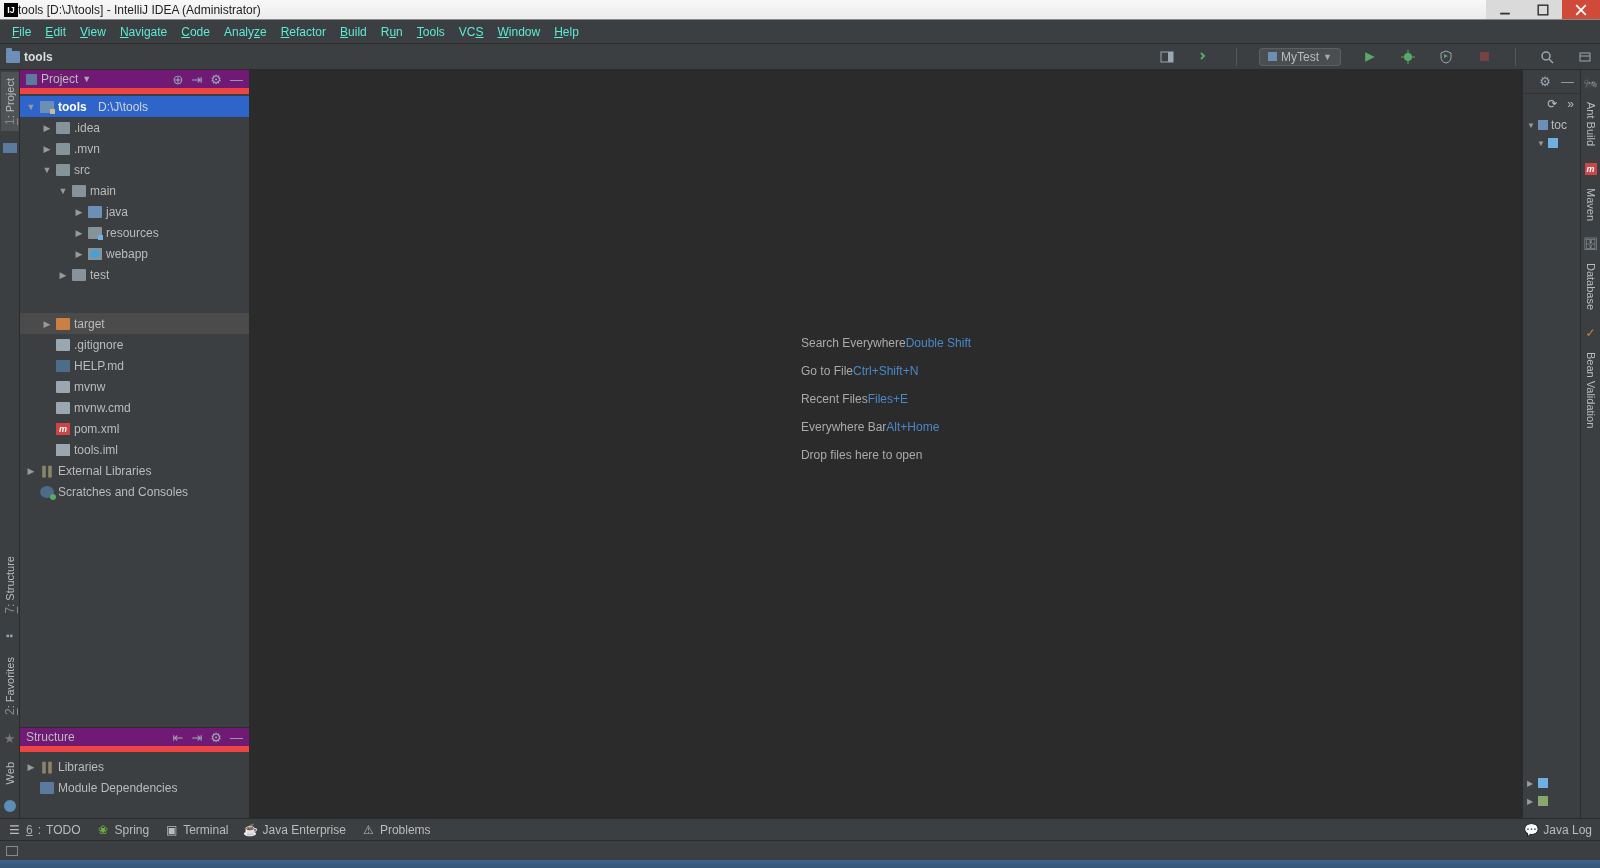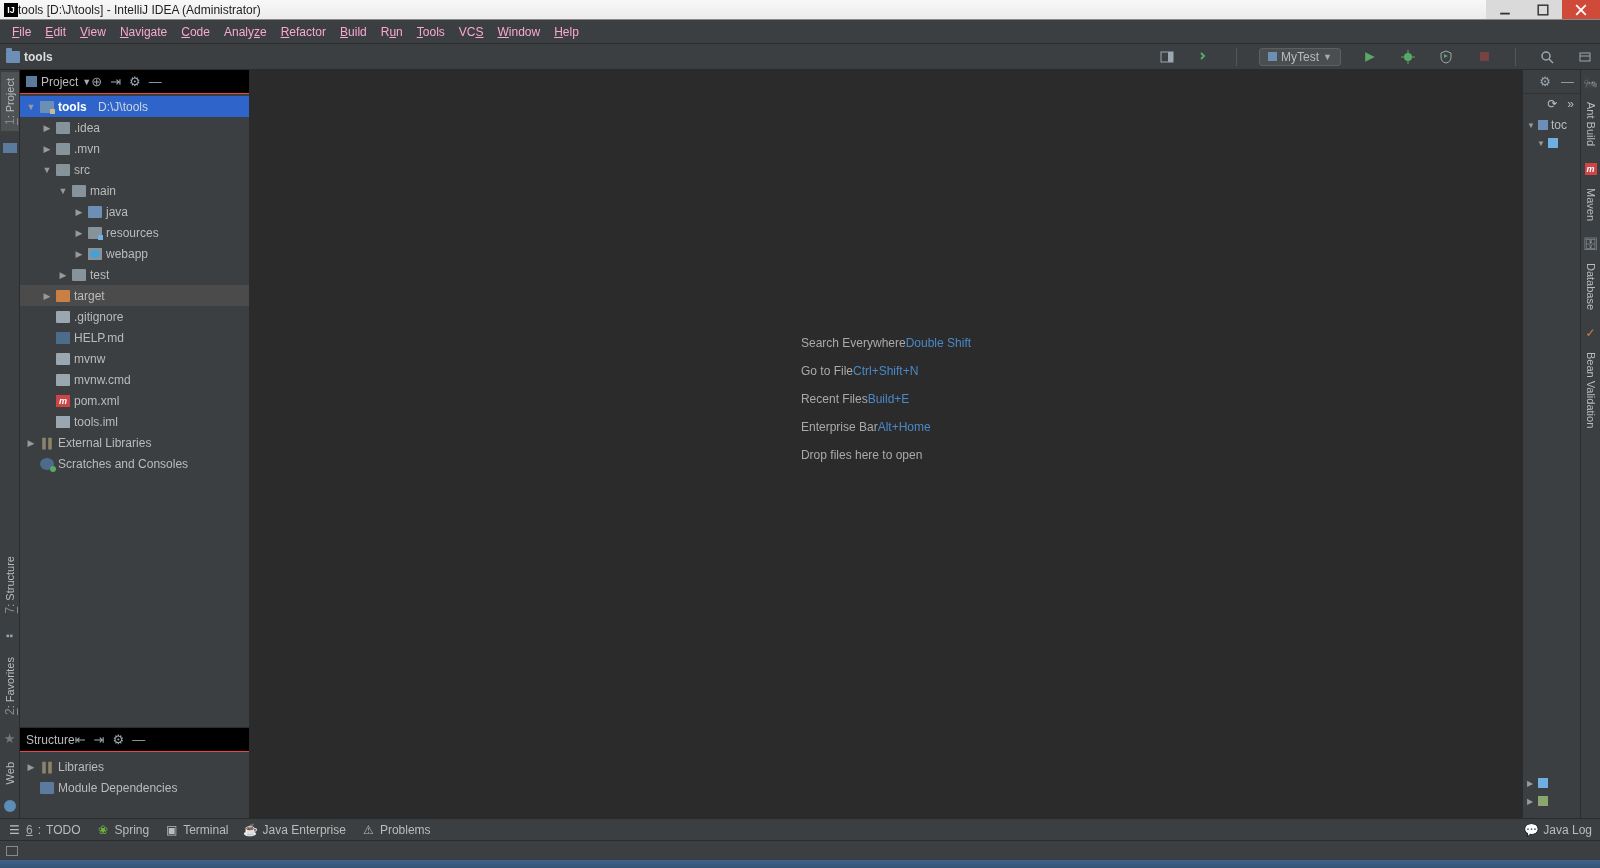"File" .menu-item { color: #f9a8d4 -> #5eead4 }
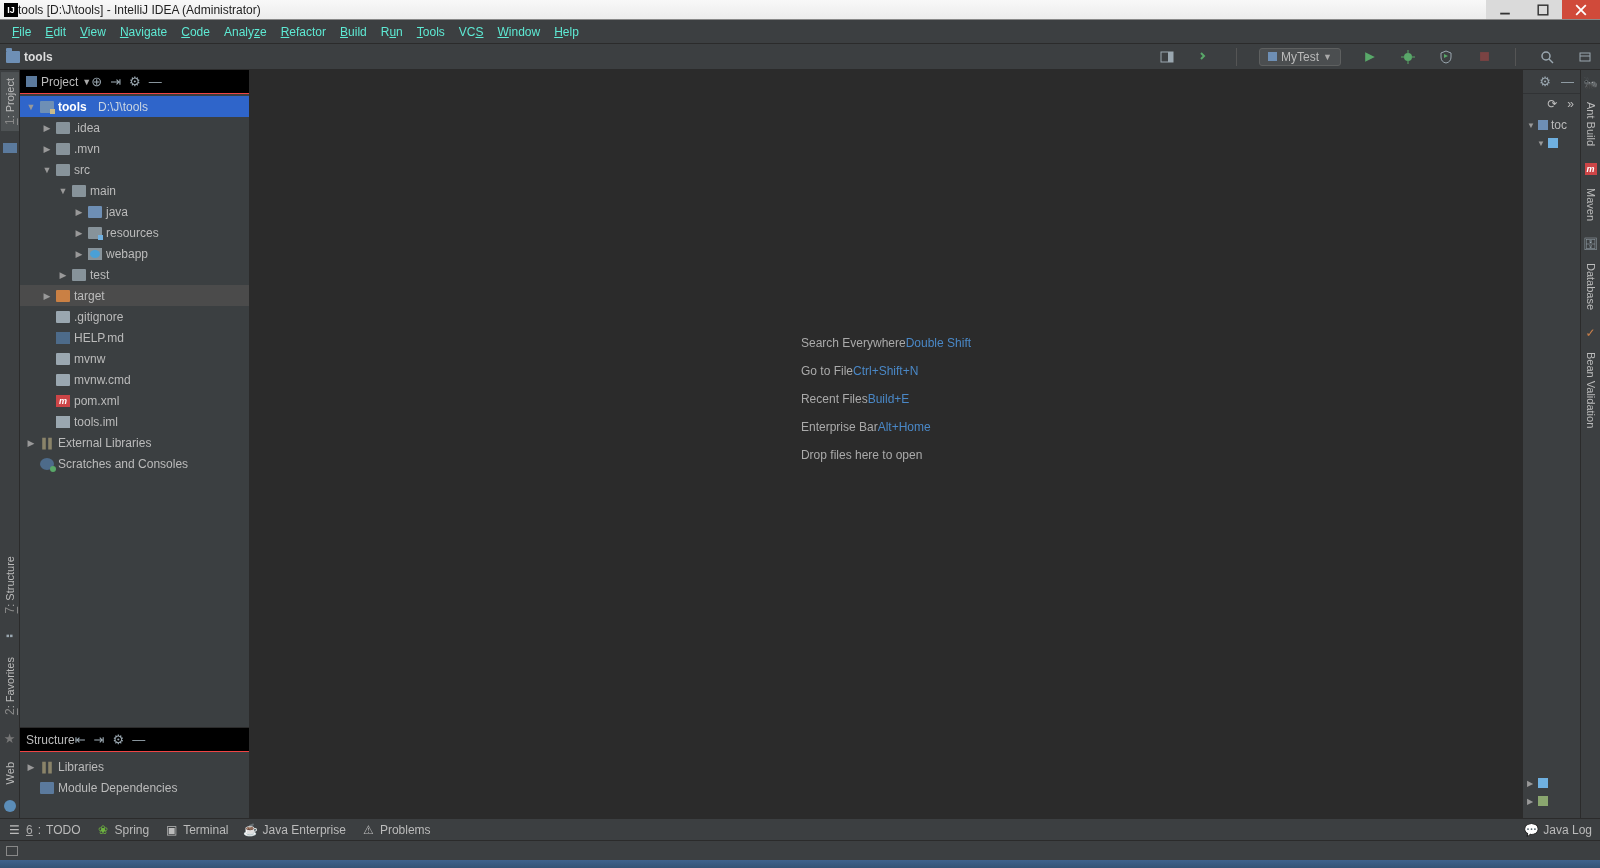"Project" .panel-header { background: #000000 -> #701a75; border-bottom: 1px solid #ef4444 -> 6px solid #ef4444; justify-content: none -> space-between }
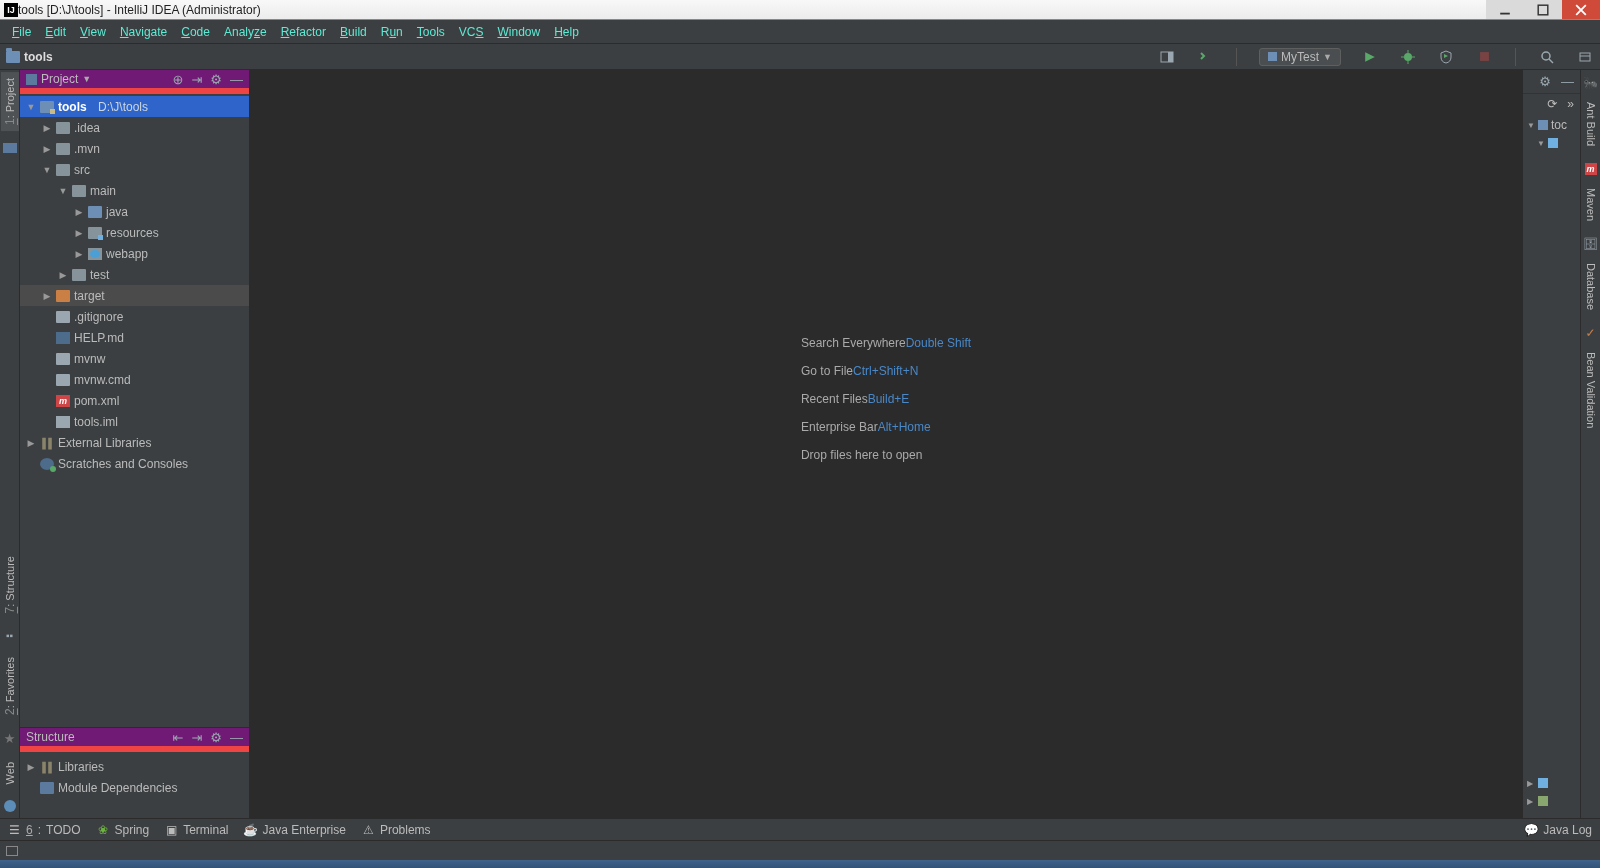"target" .tree-row.hov { margin-top: none -> 28px }
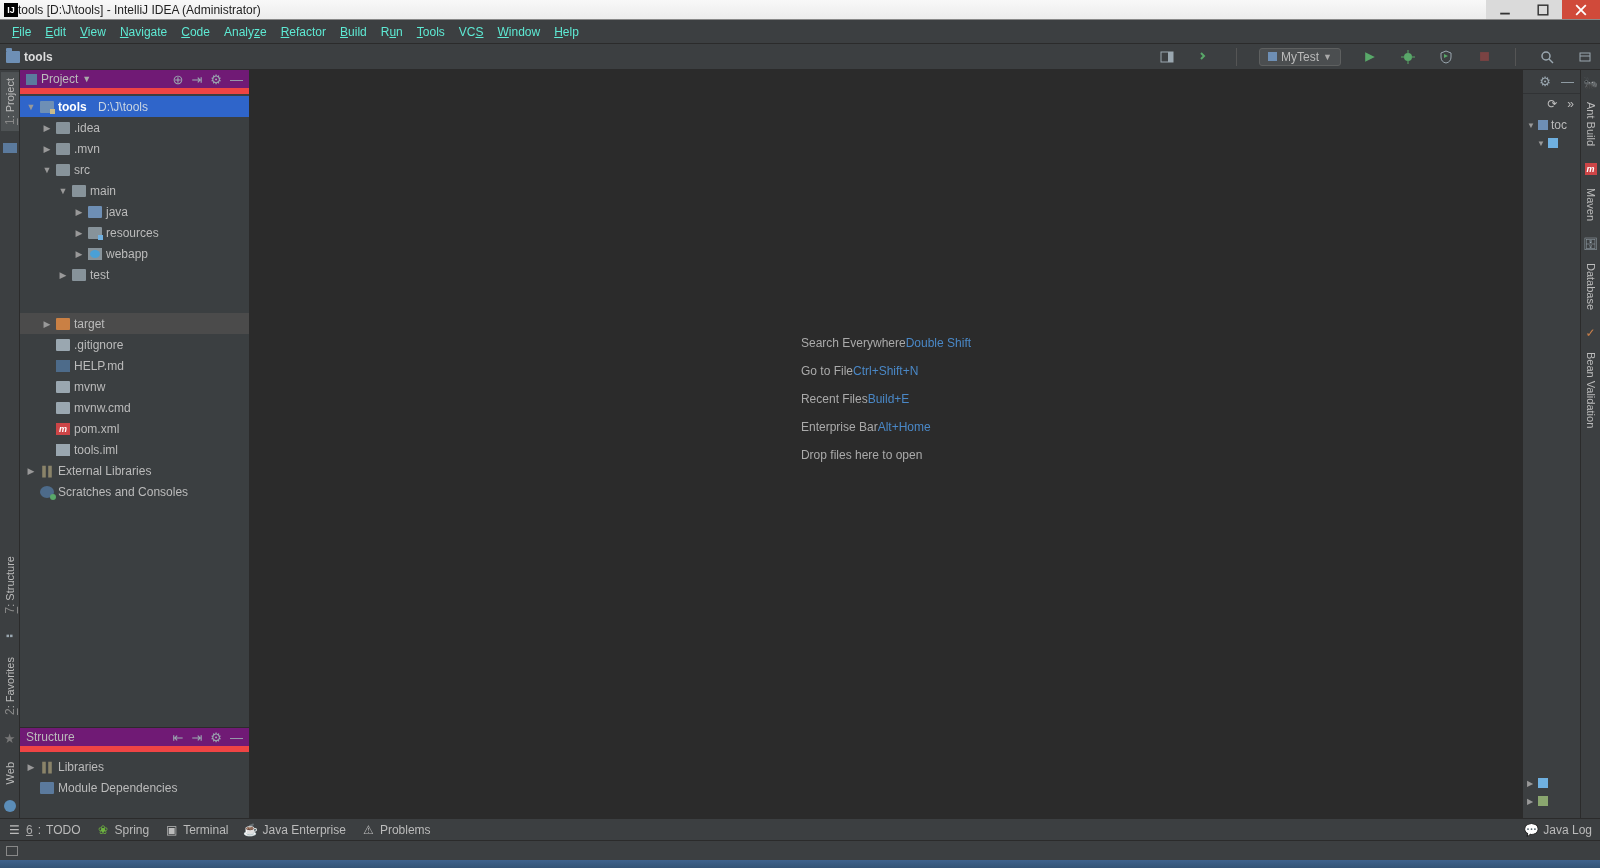"Build+E" span.key { text: Build+E -> Files+E }
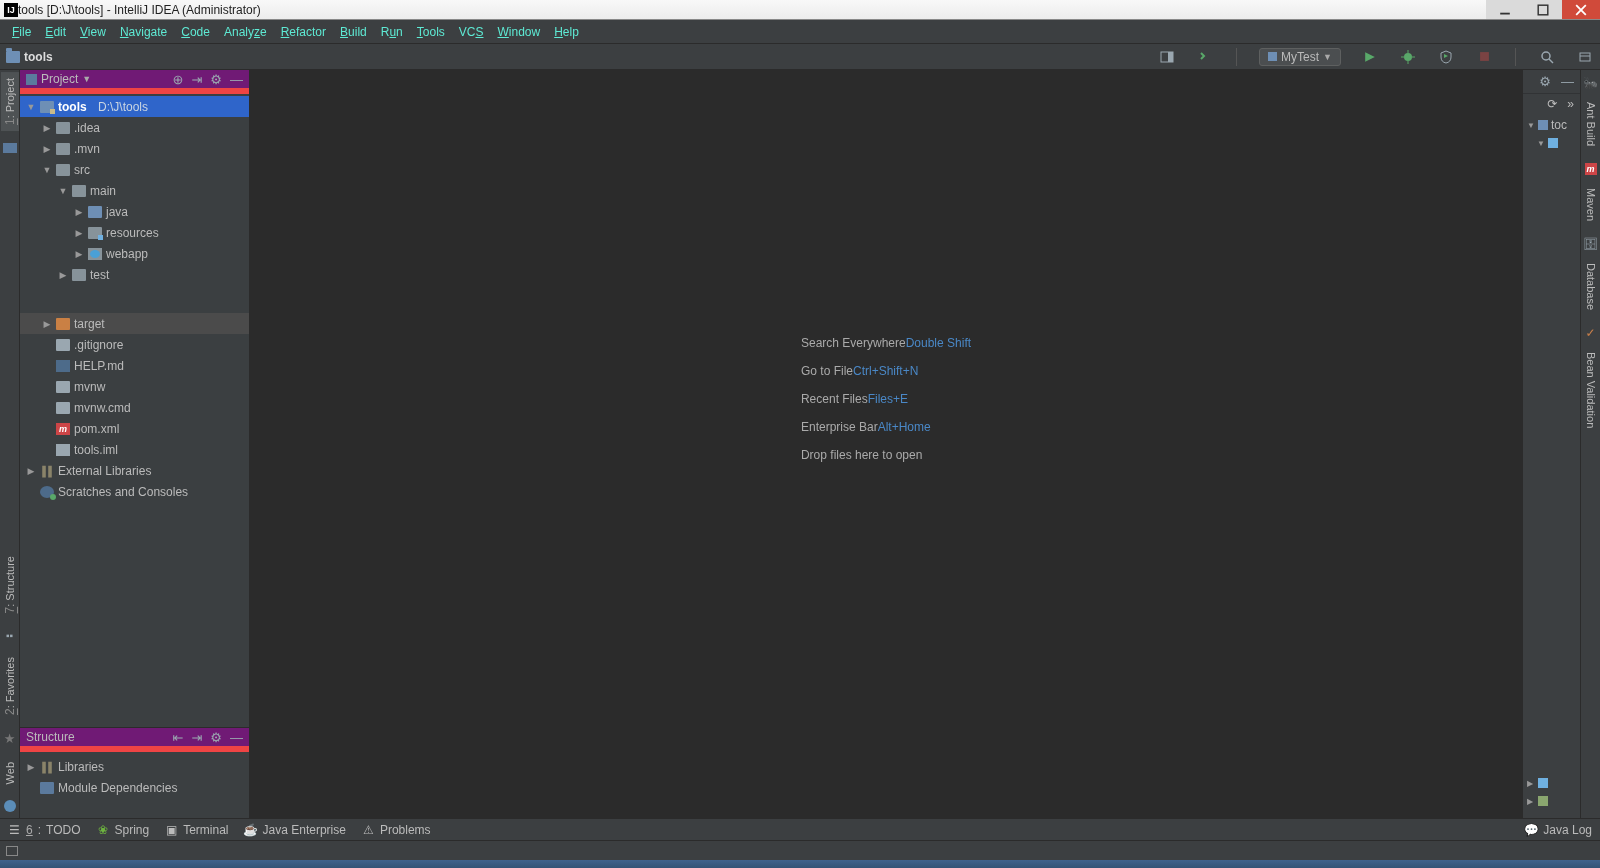"Enterprise Bar" span.lbl { text: Enterprise -> Everywhere }
